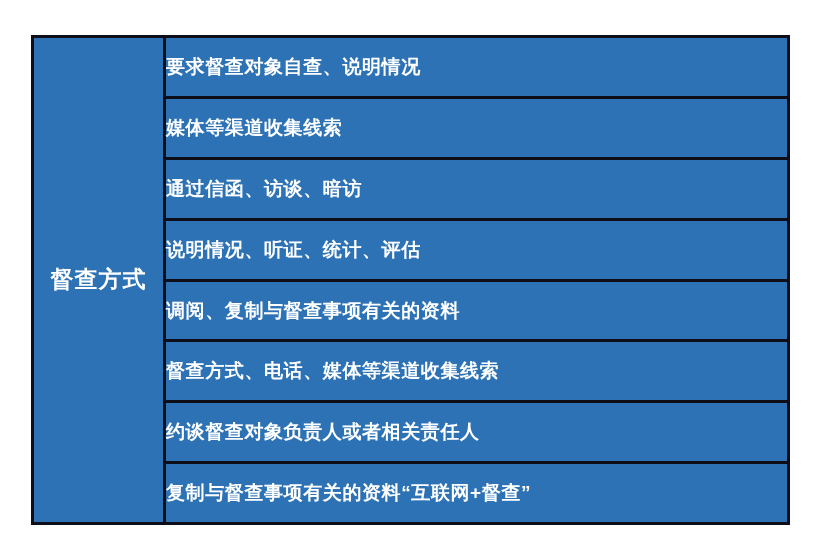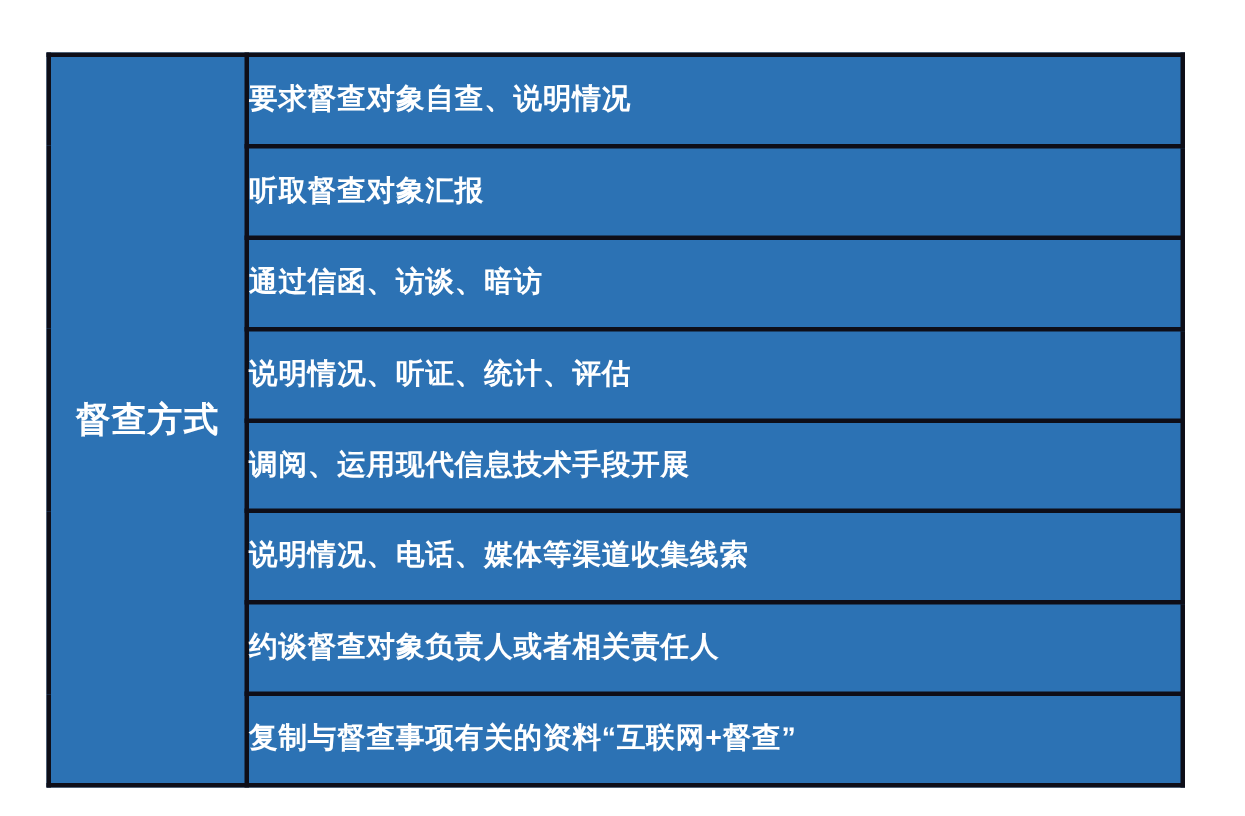"听取督查对象汇报" td.item-cell { text: 听取督查对象汇报 -> 媒体等渠道收集线索 }
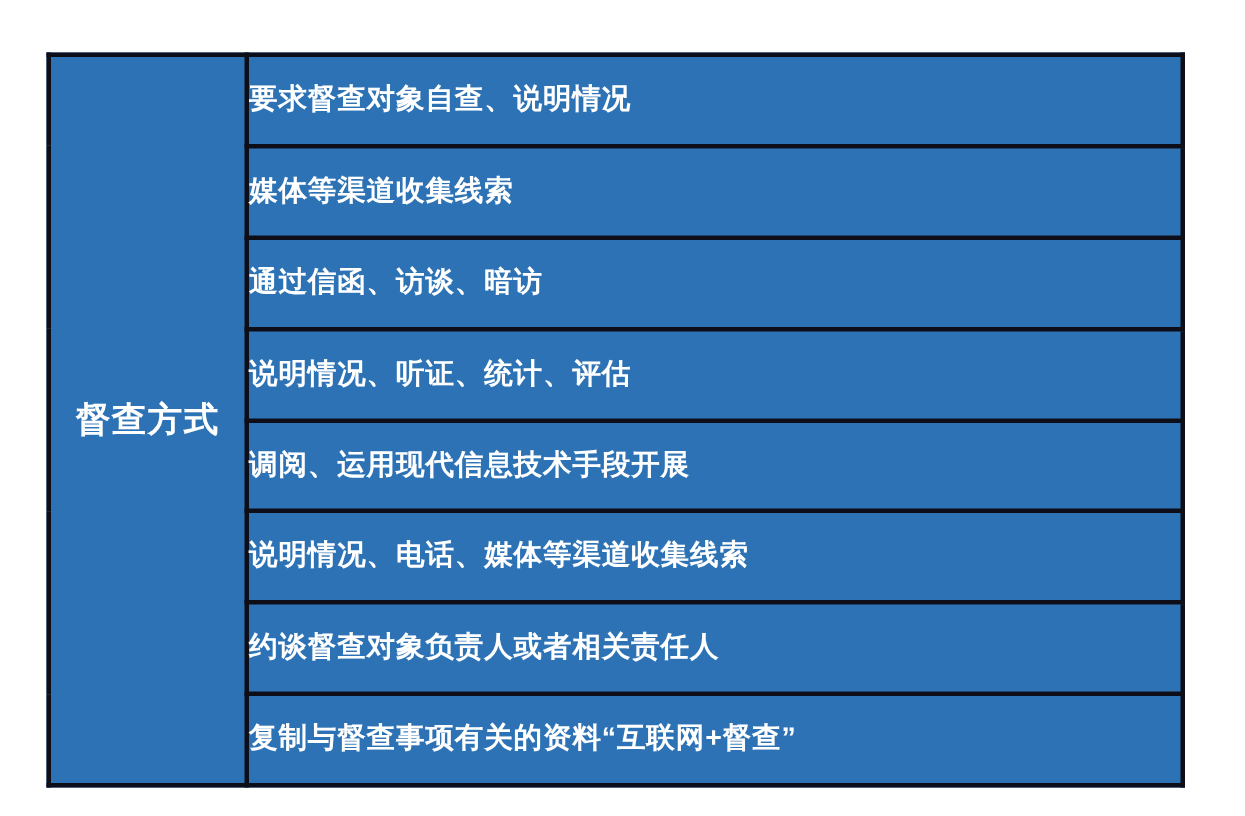"调阅、运用现代信息技术手段开展" td.item-cell { text: 运用现代信息技术手段开展 -> 复制与督查事项有关的资料 }
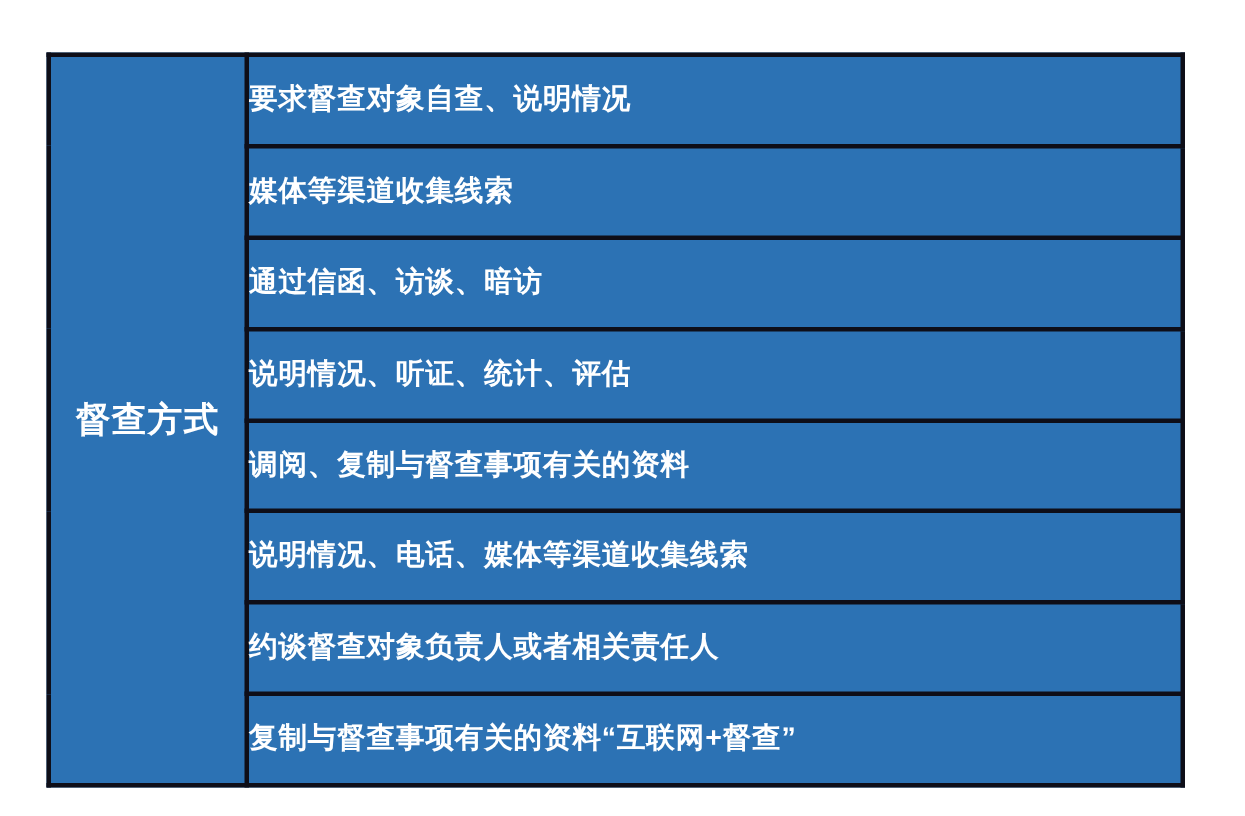"说明情况、电话、媒体等渠道收集线索" td.item-cell { text: 说明情况 -> 督查方式 }
